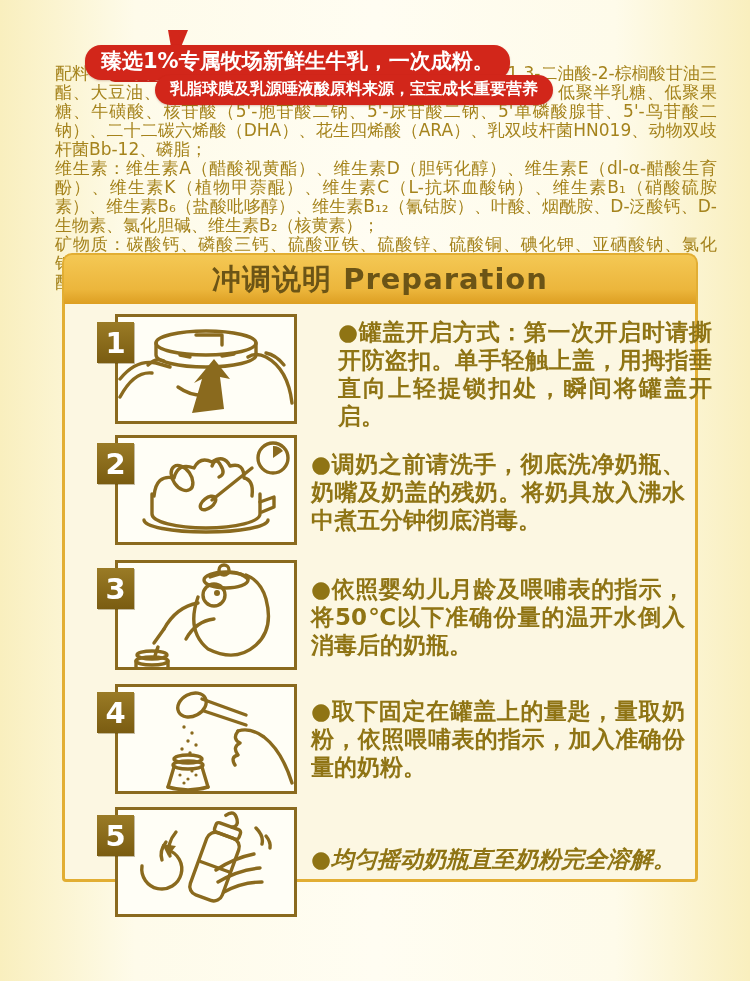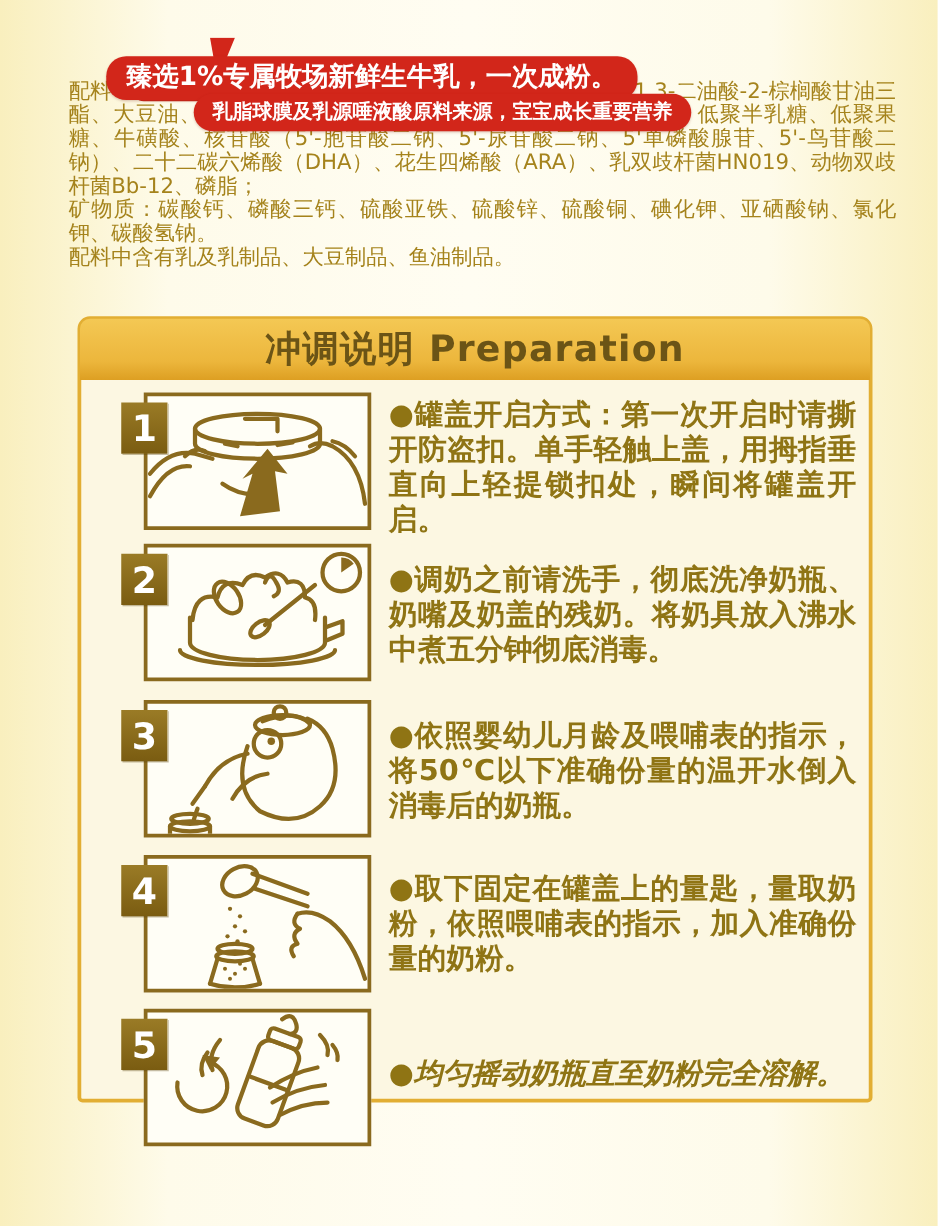"维生素：维生素A（醋酸视黄酯）、维生素D（胆钙化醇）、维生素E（dl-α-醋酸生" p { html: none -> <p>维生素：维生素A（醋酸视黄酯）、维生素D（胆钙化醇）、维生素E（dl-α-醋酸生育酚）、维生素K（植物甲萘醌）、维生素C（L-抗坏血酸钠）、维生素B₁（硝酸硫胺素）、维生素B₆（盐酸吡哆醇）、维生素B₁₂（氰钴胺）、叶酸、烟酰胺、D-泛酸钙、D-生物素、氯化胆碱、维生素B₂（核黄素）；</p> }
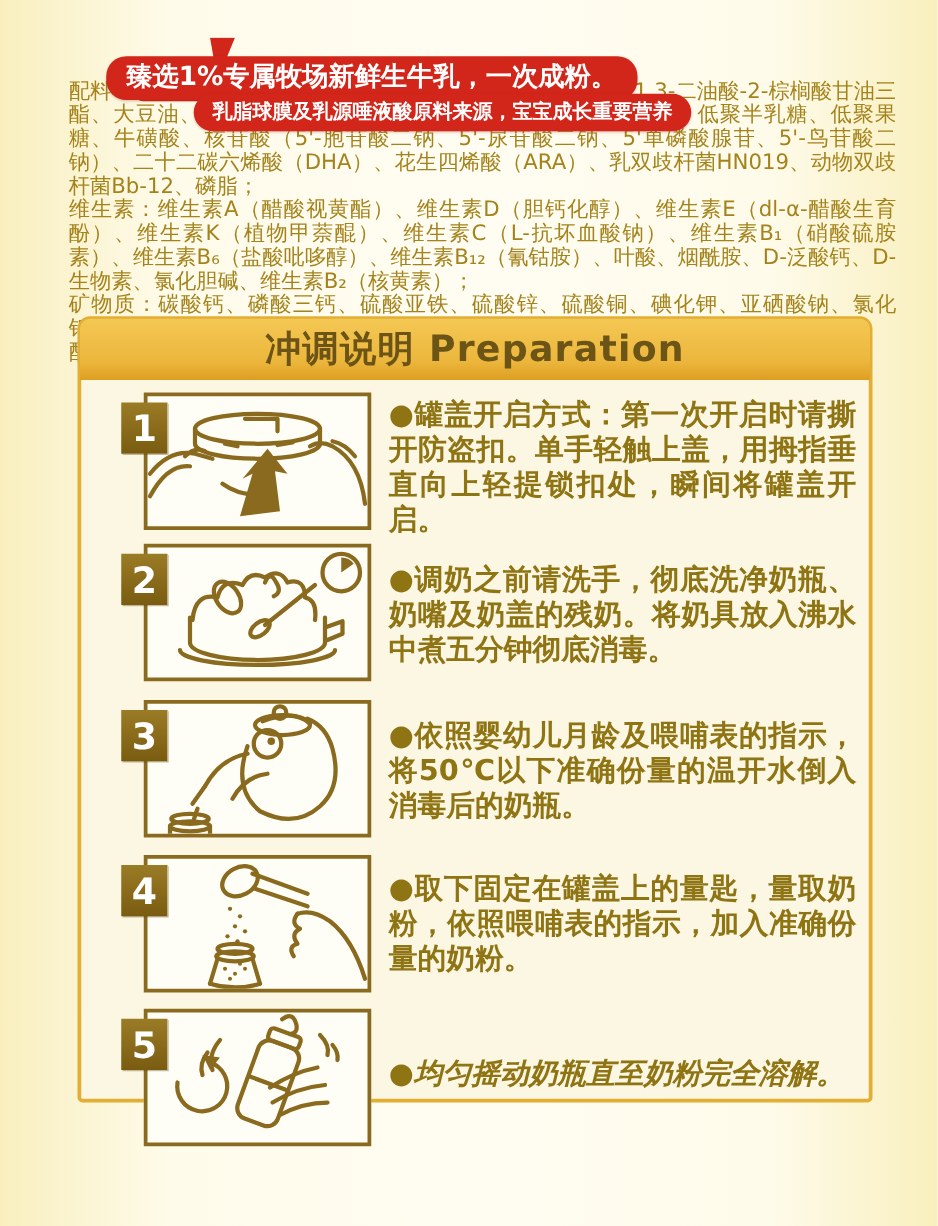"●罐盖开启方式：第一次开启时请撕开防盗扣。单手轻触上盖，用拇指垂直向上轻提锁扣处" .t1 { margin-left: none -> 27px }
